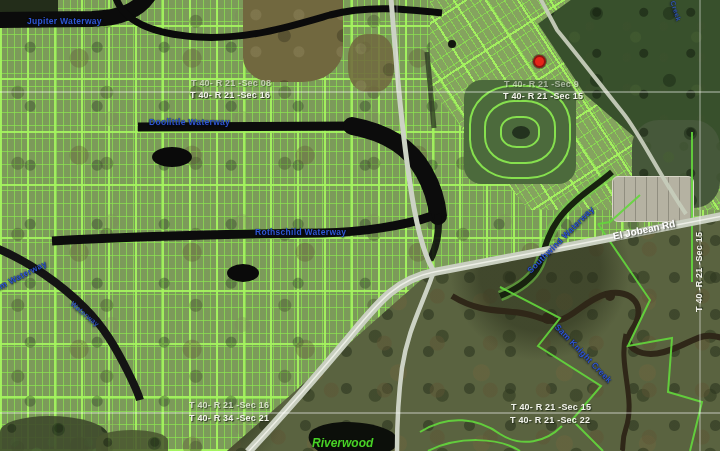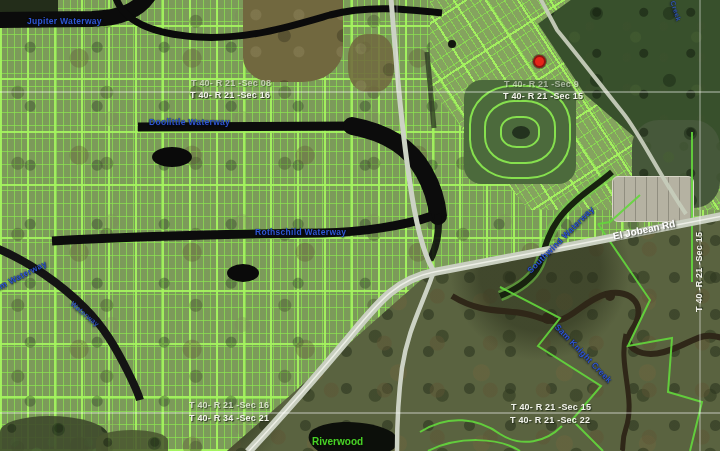"Riverwood" .lbl-green { font-size: 10px -> 12px; font-style: none -> italic }
